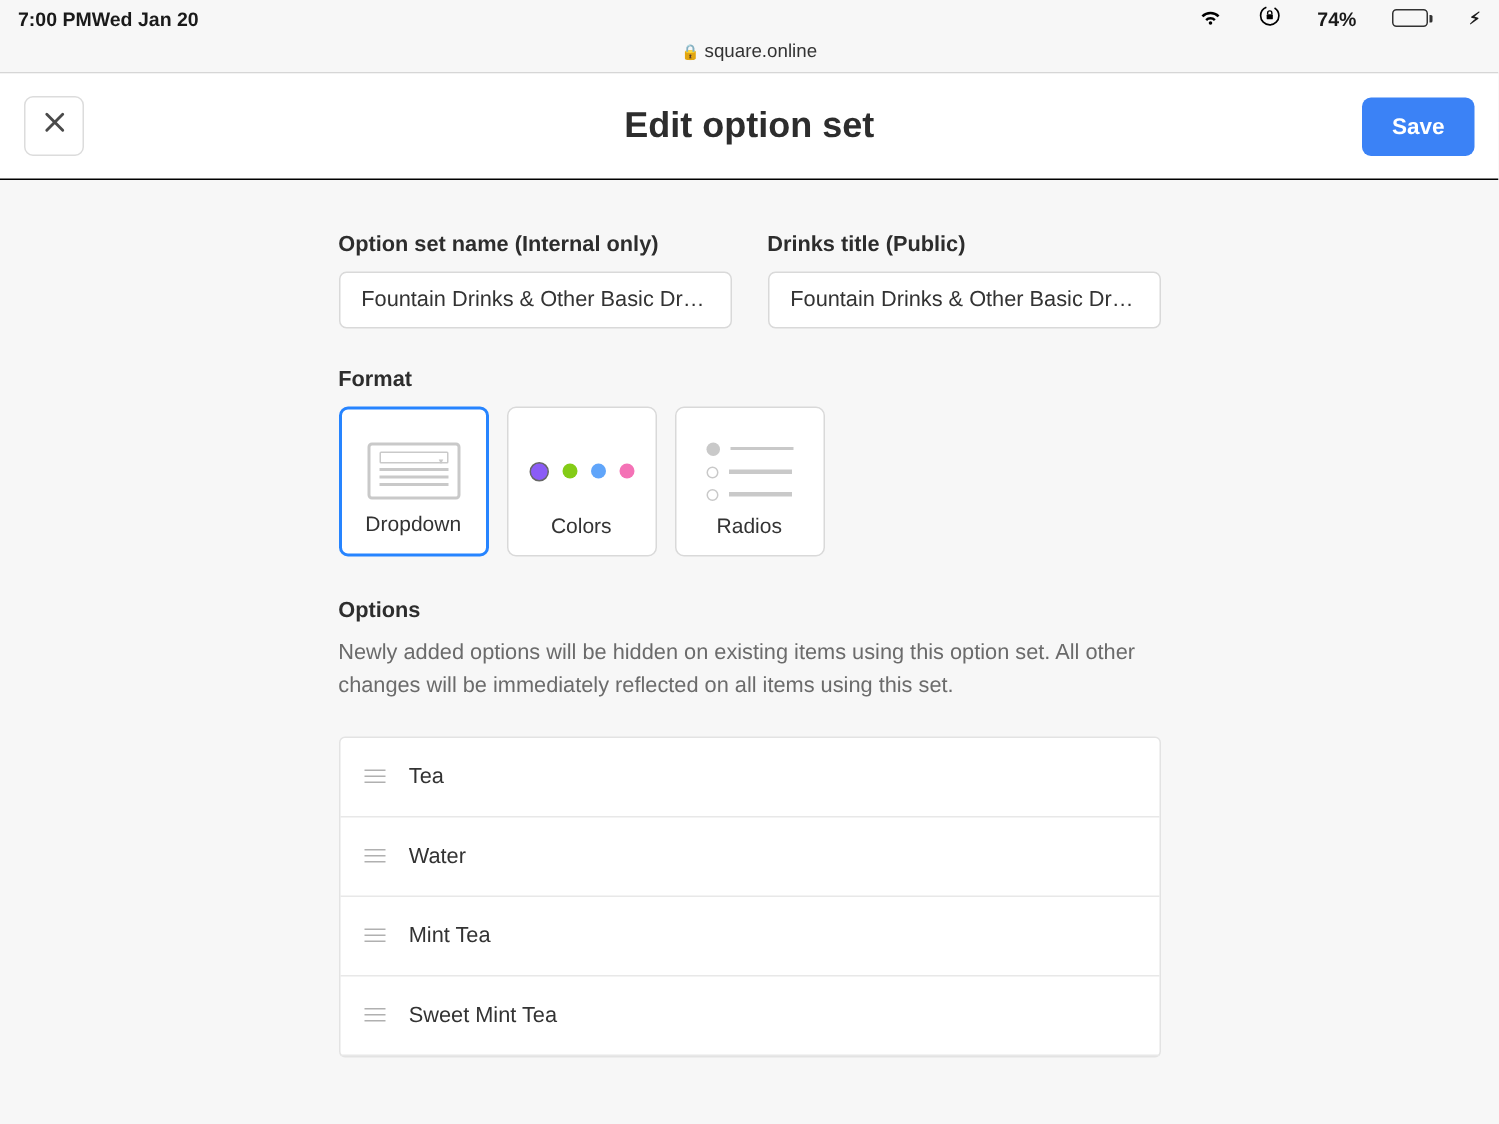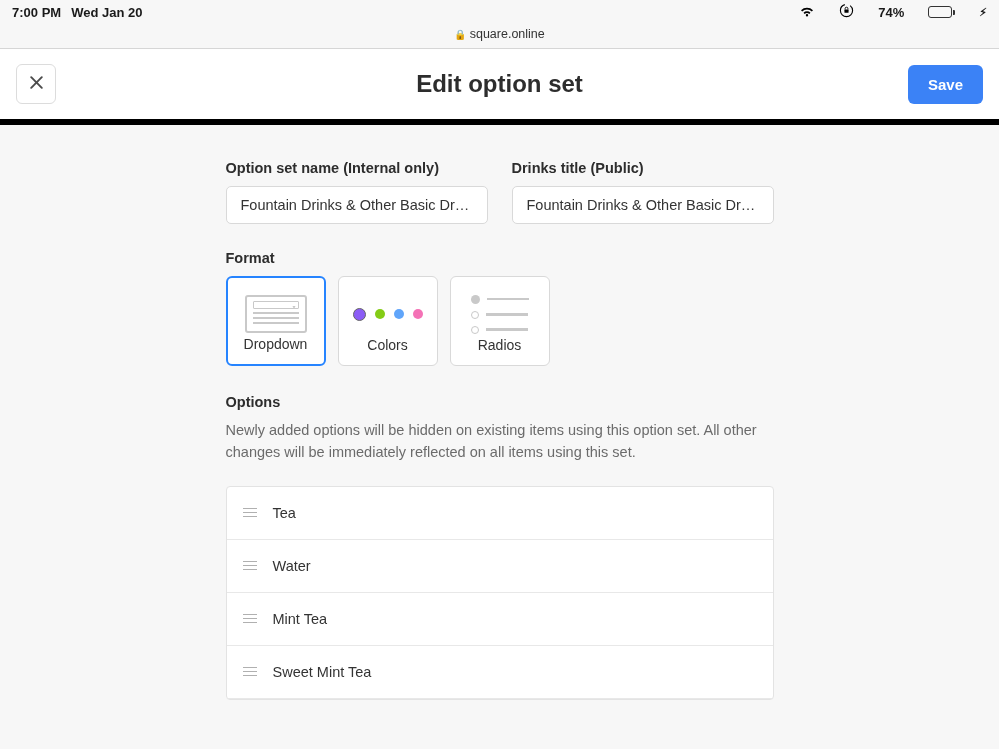"7:00 PM" .status-left { gap: 10px -> none }
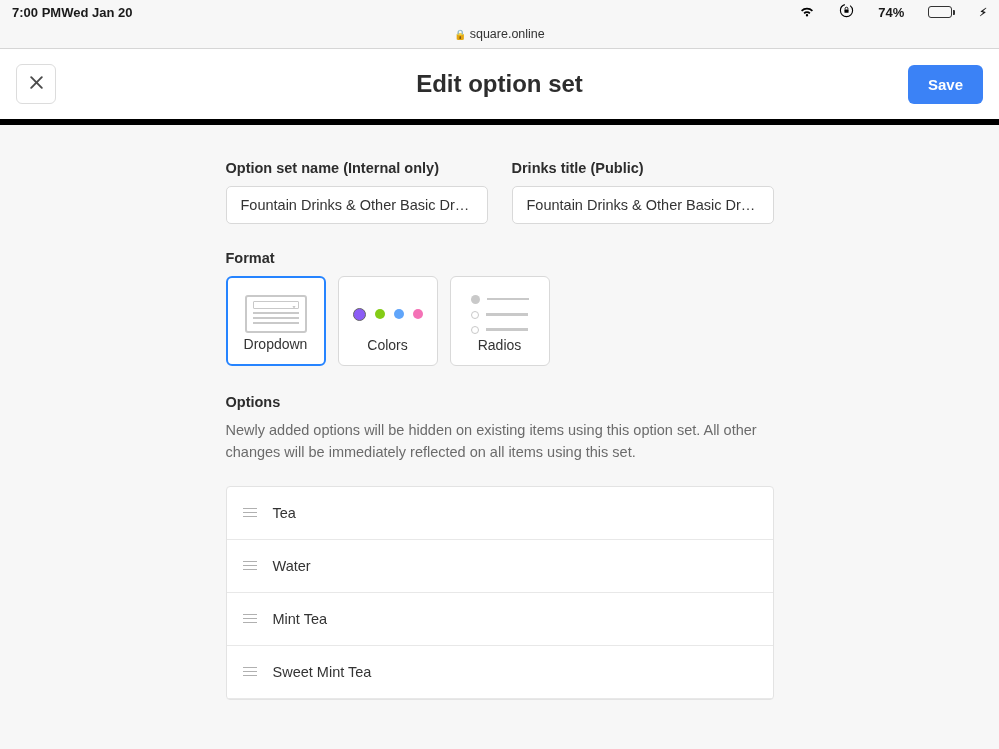"Edit option set" .app-header { border-bottom: 6px solid #000000 -> 1px solid #000000 }
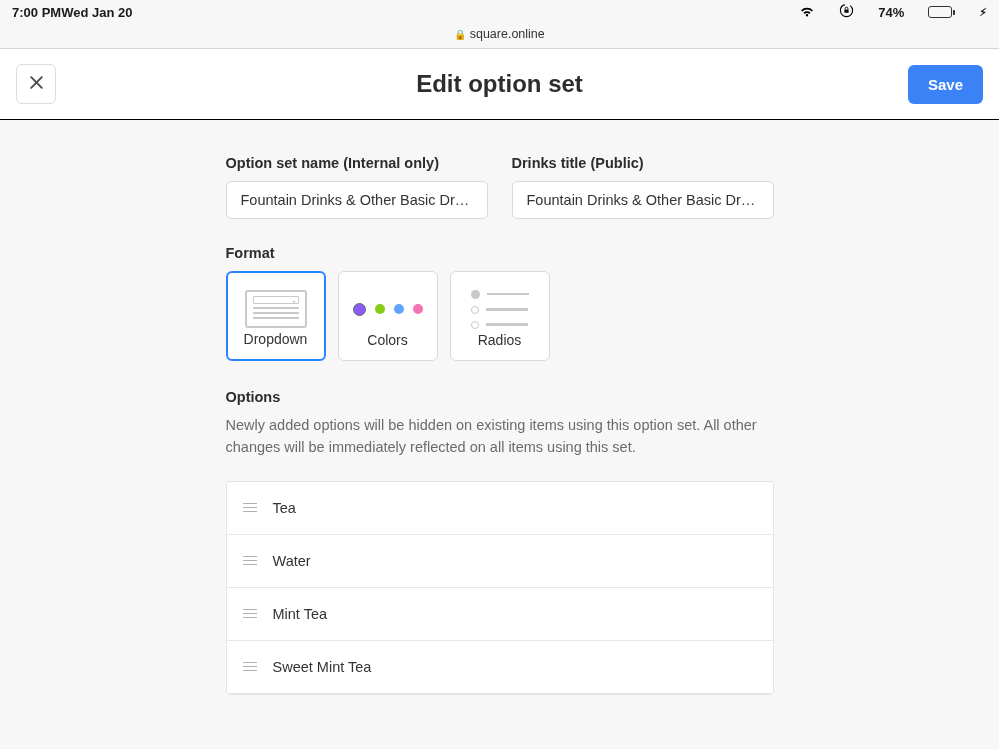"Dropdown" .format-card { height: 90px -> 100px }
